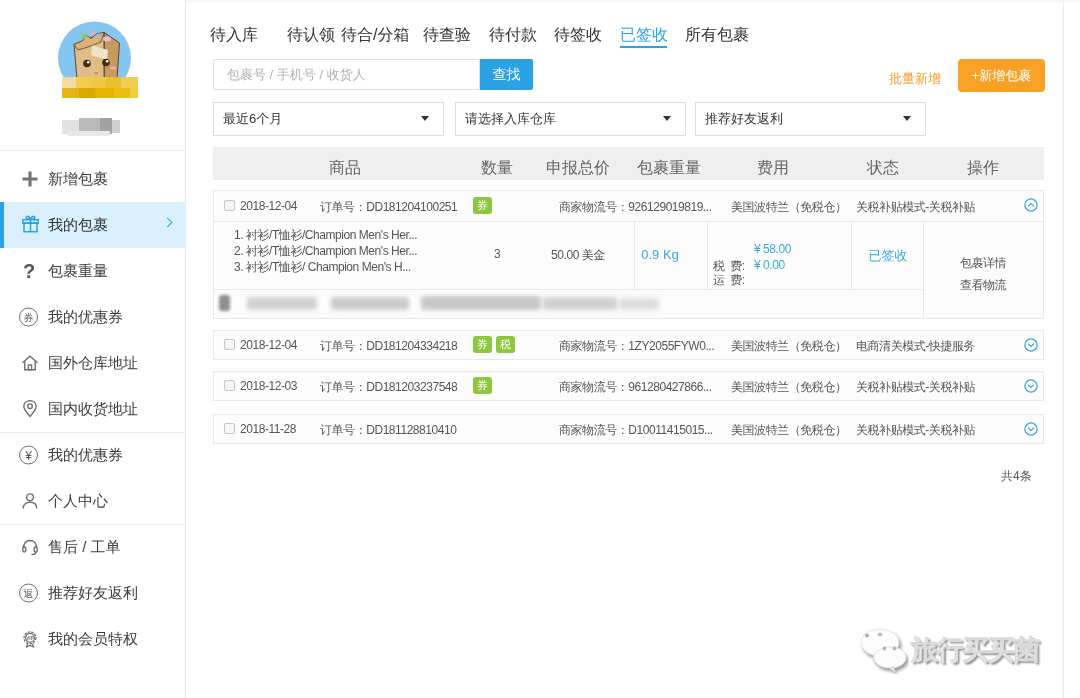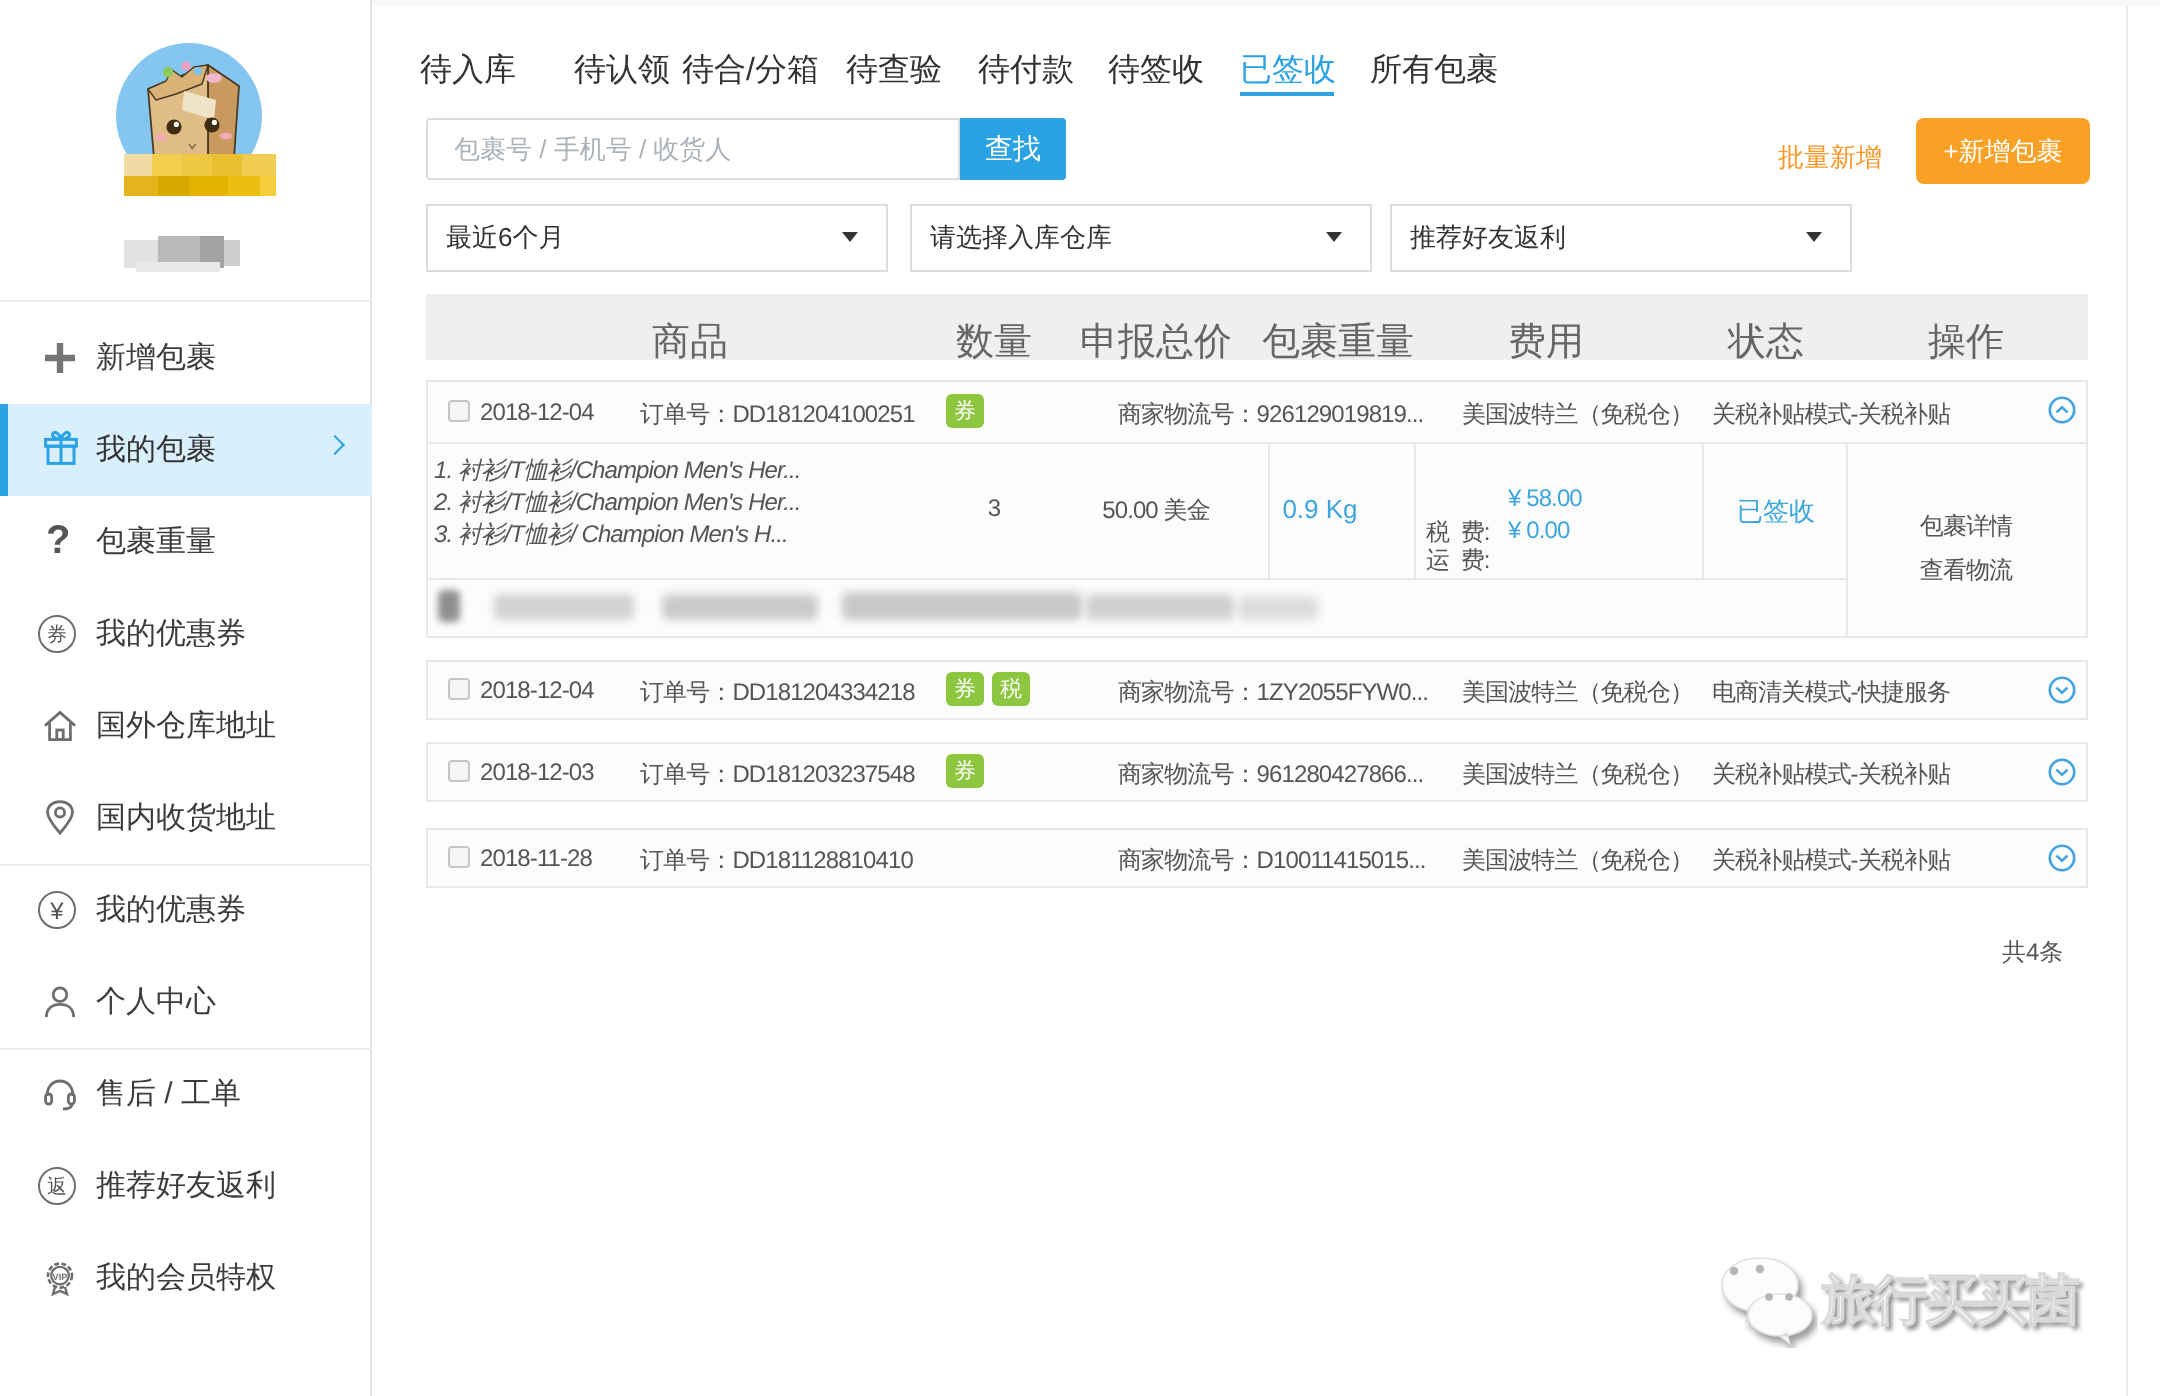"商品" .th { font-size: 19px -> 16px }
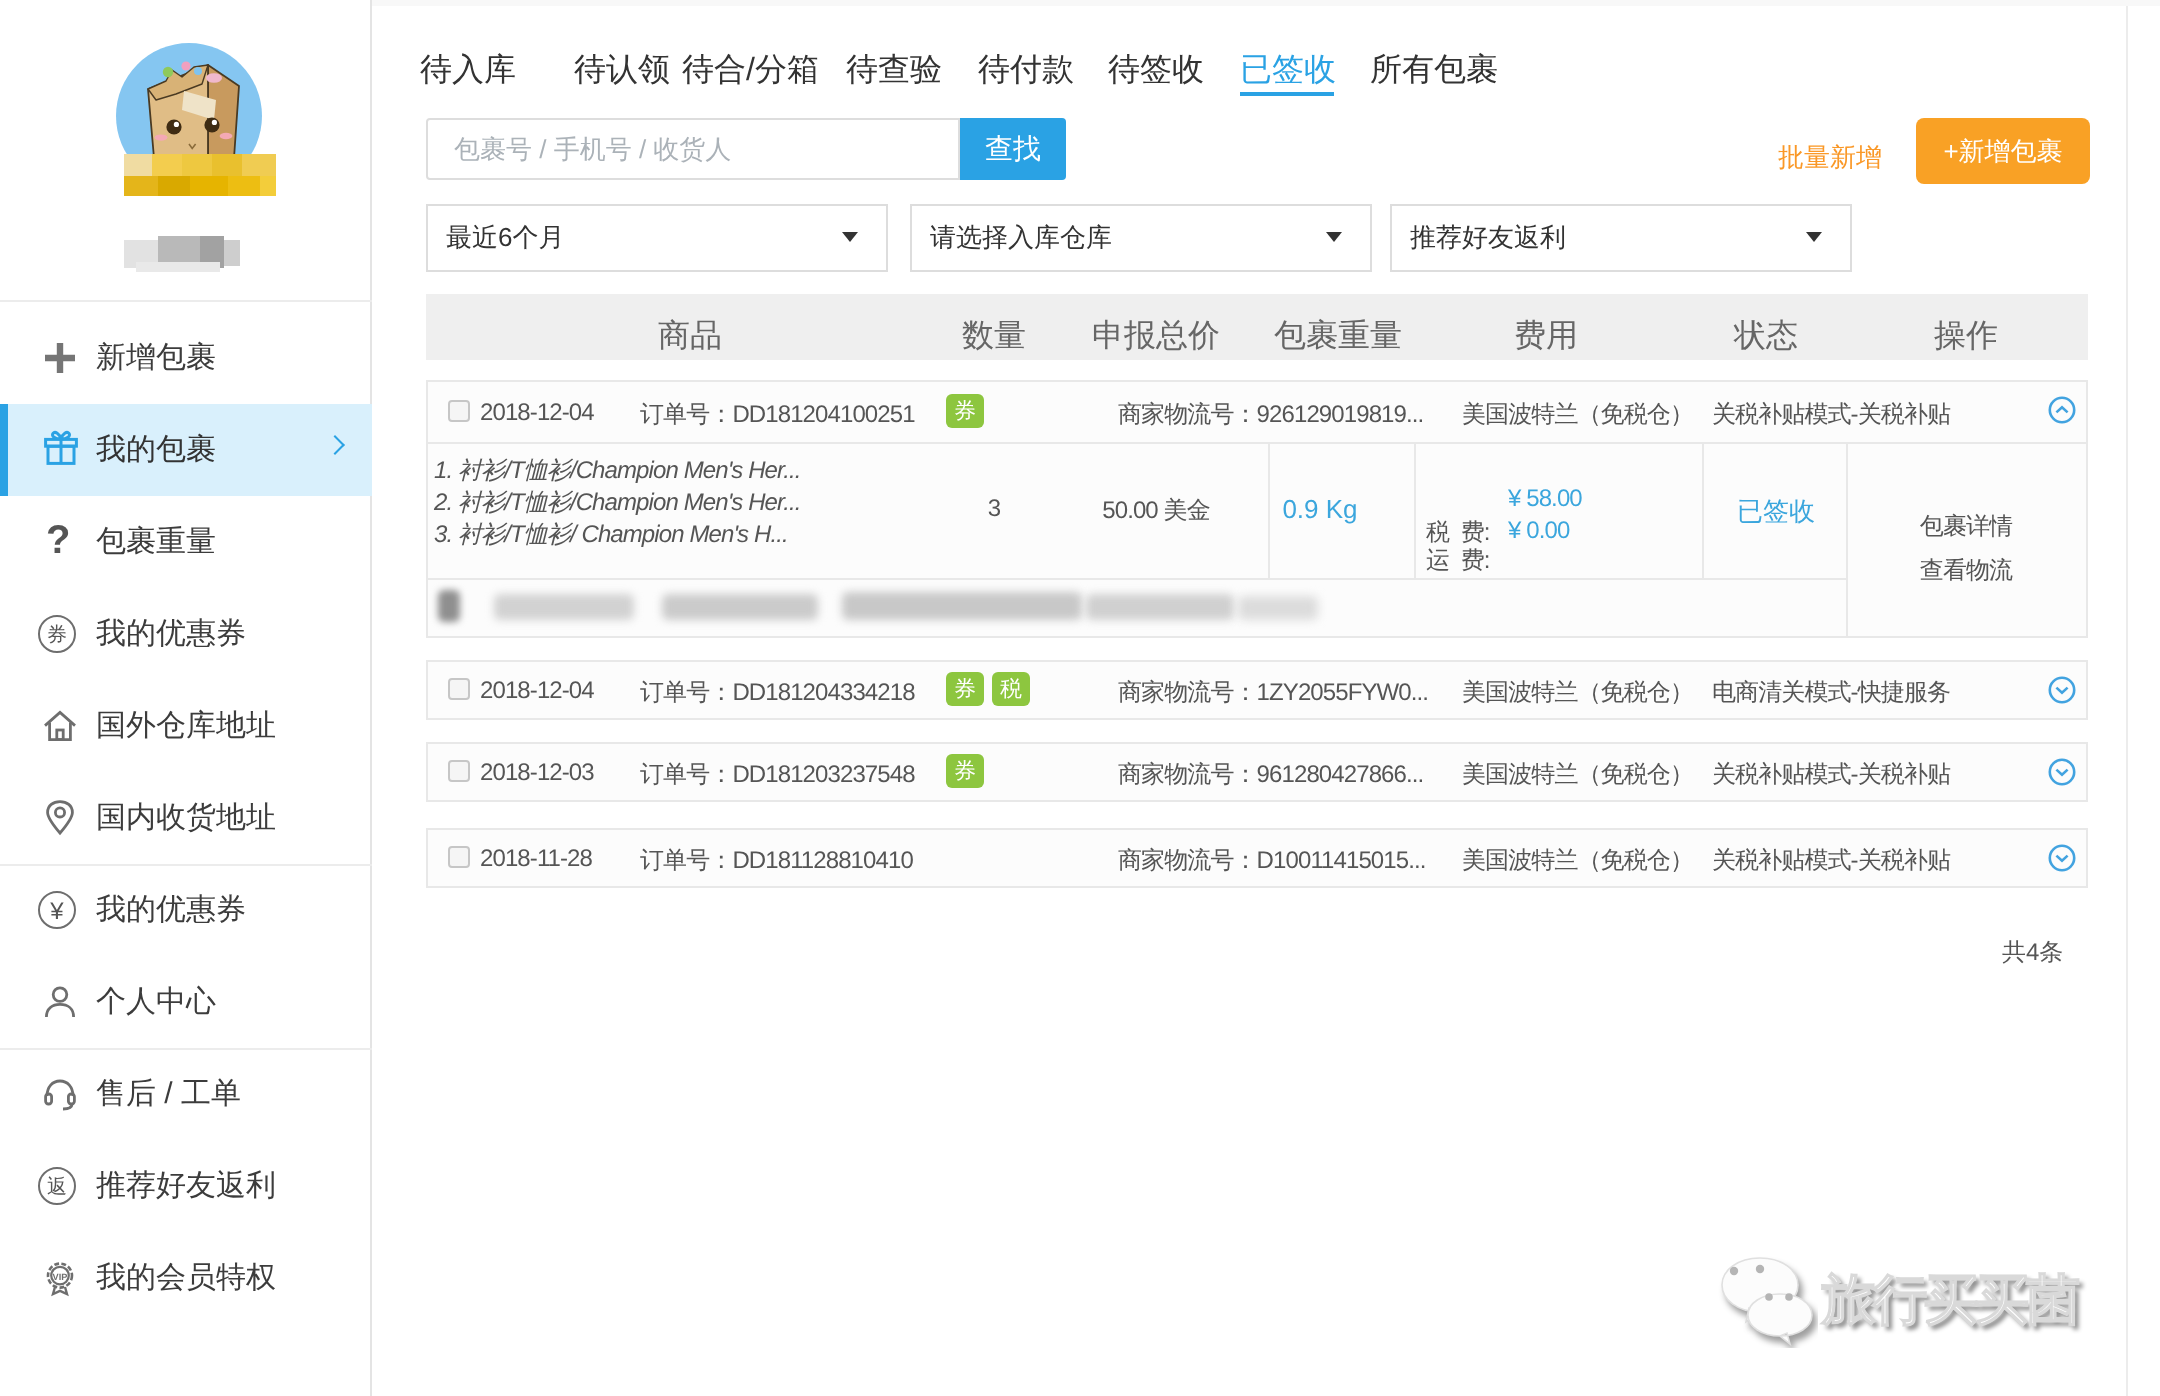"1. 衬衫/T恤衫/Champion Men's Her..." div.t12 { font-style: italic -> none; left: 217px -> 234px }
